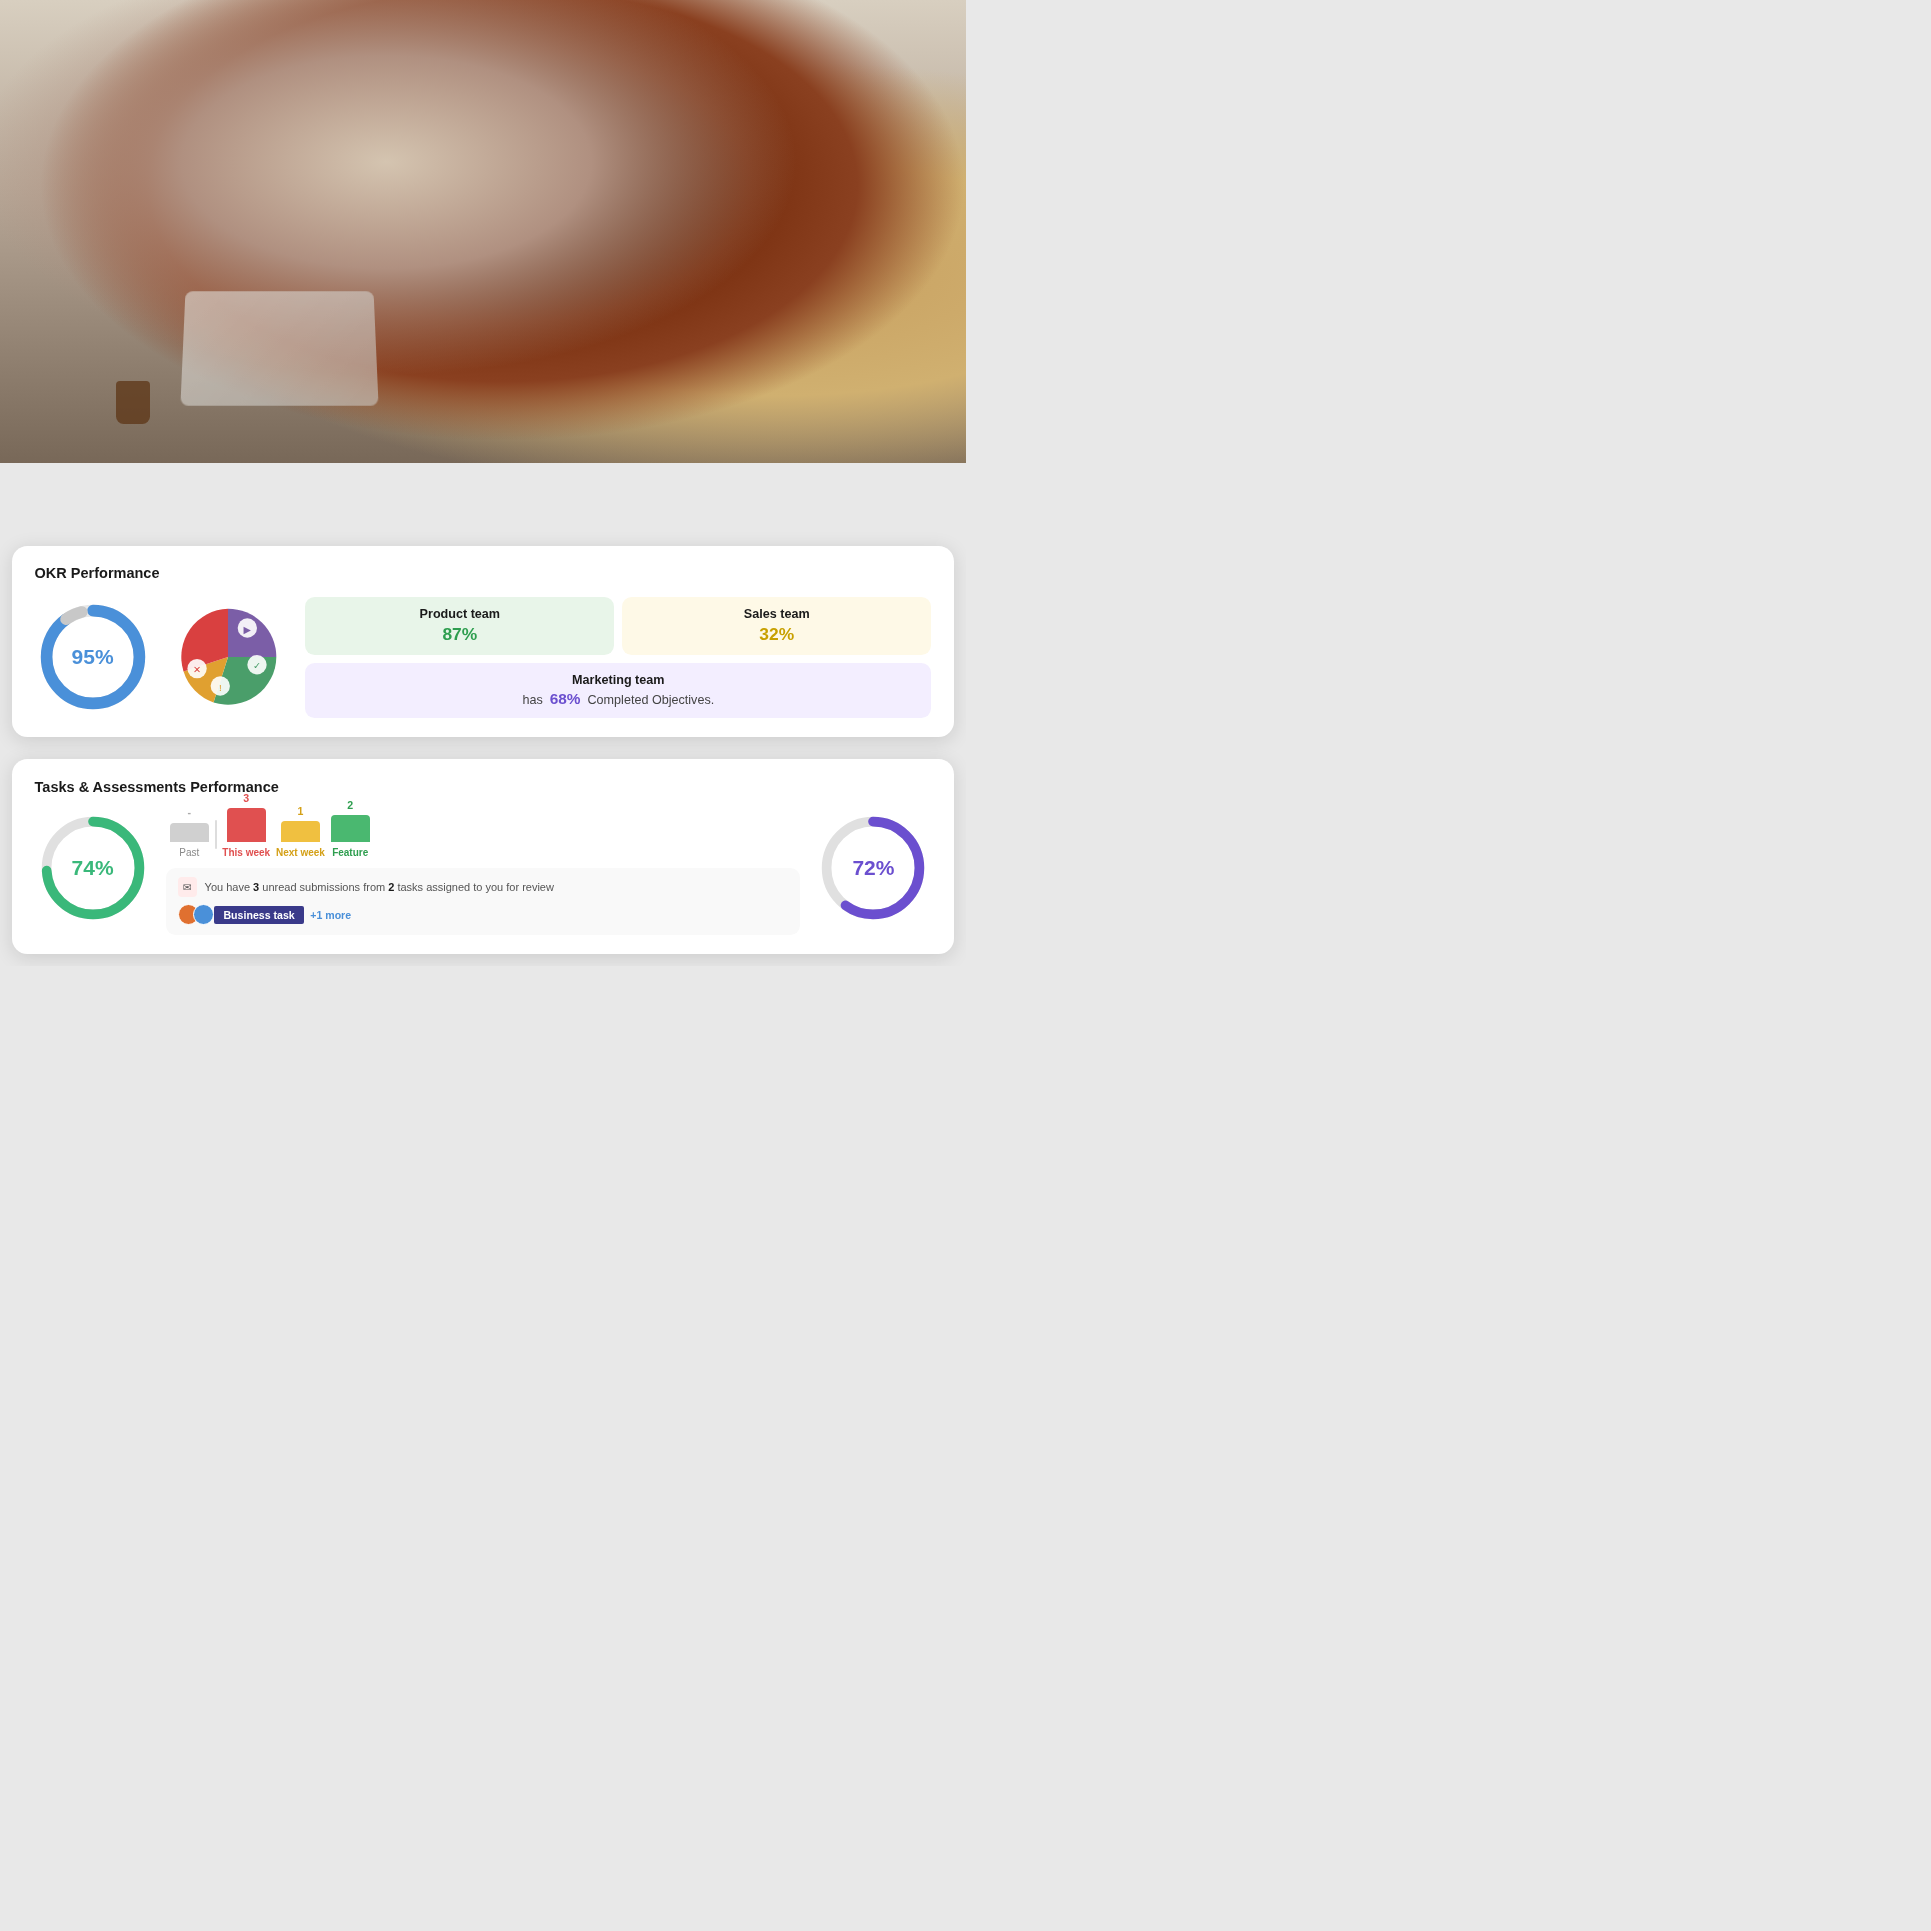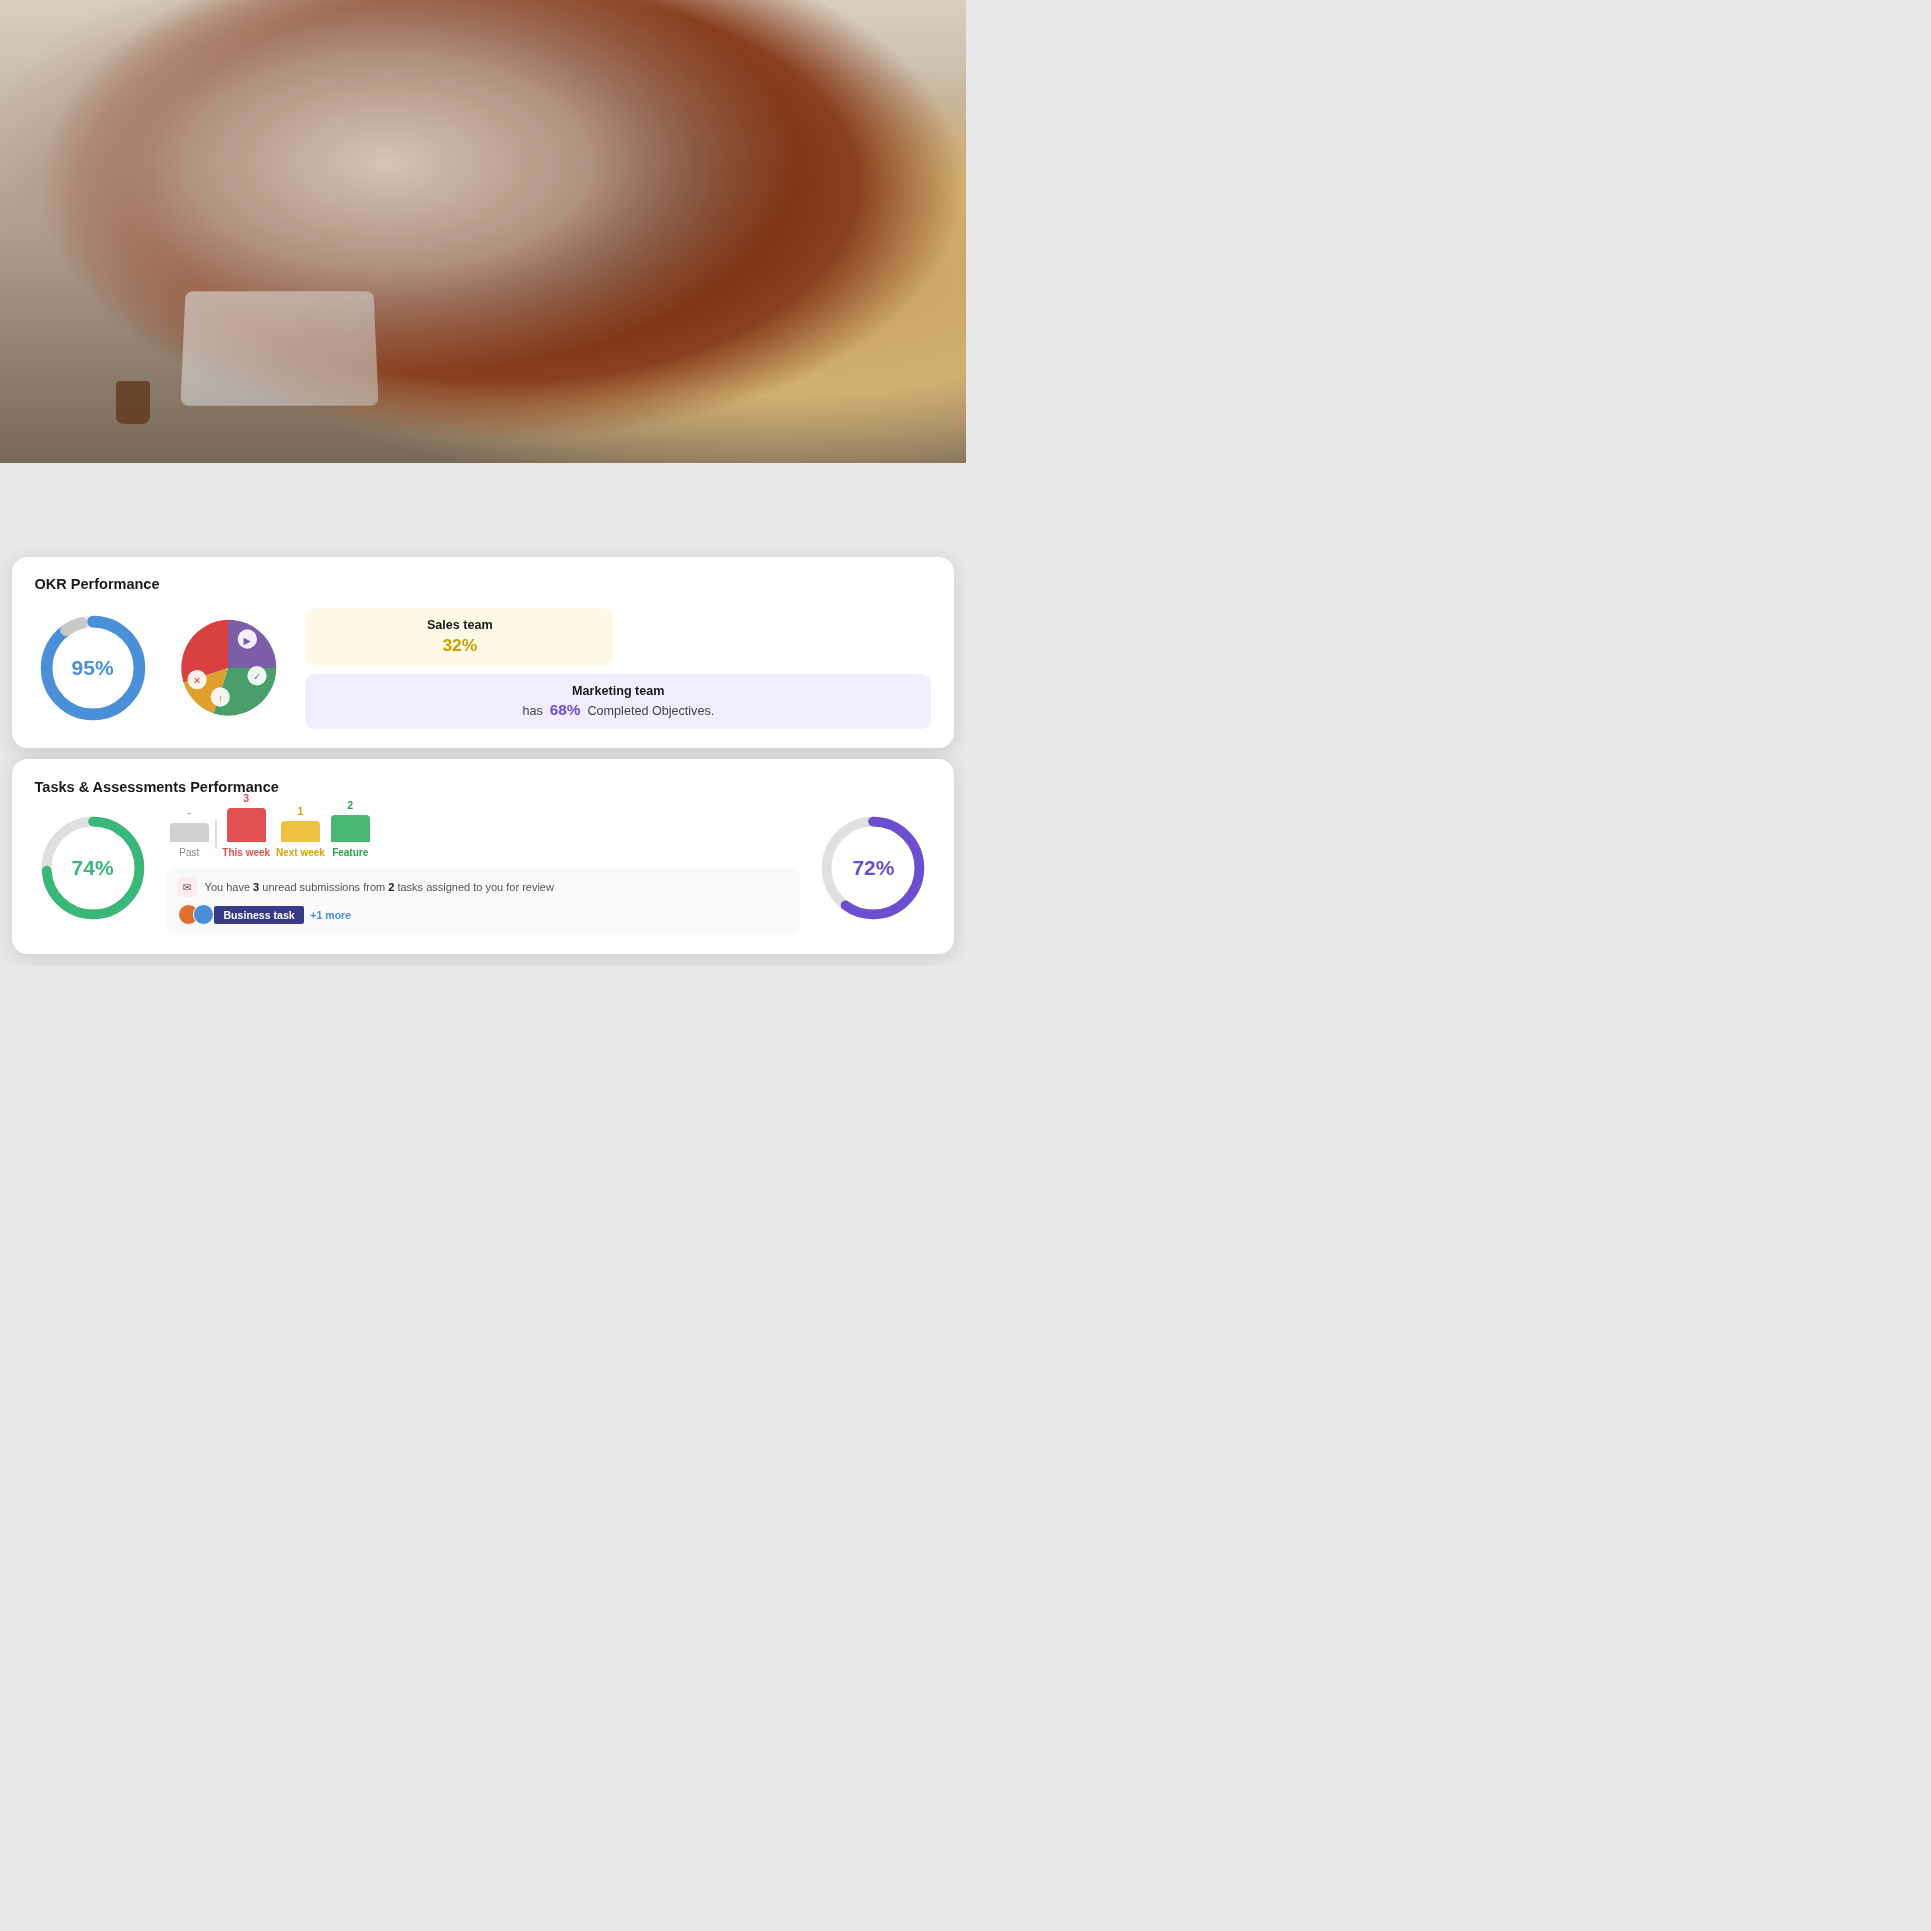"OKR Performance" .dashboard-area { gap: 11px -> 22px }
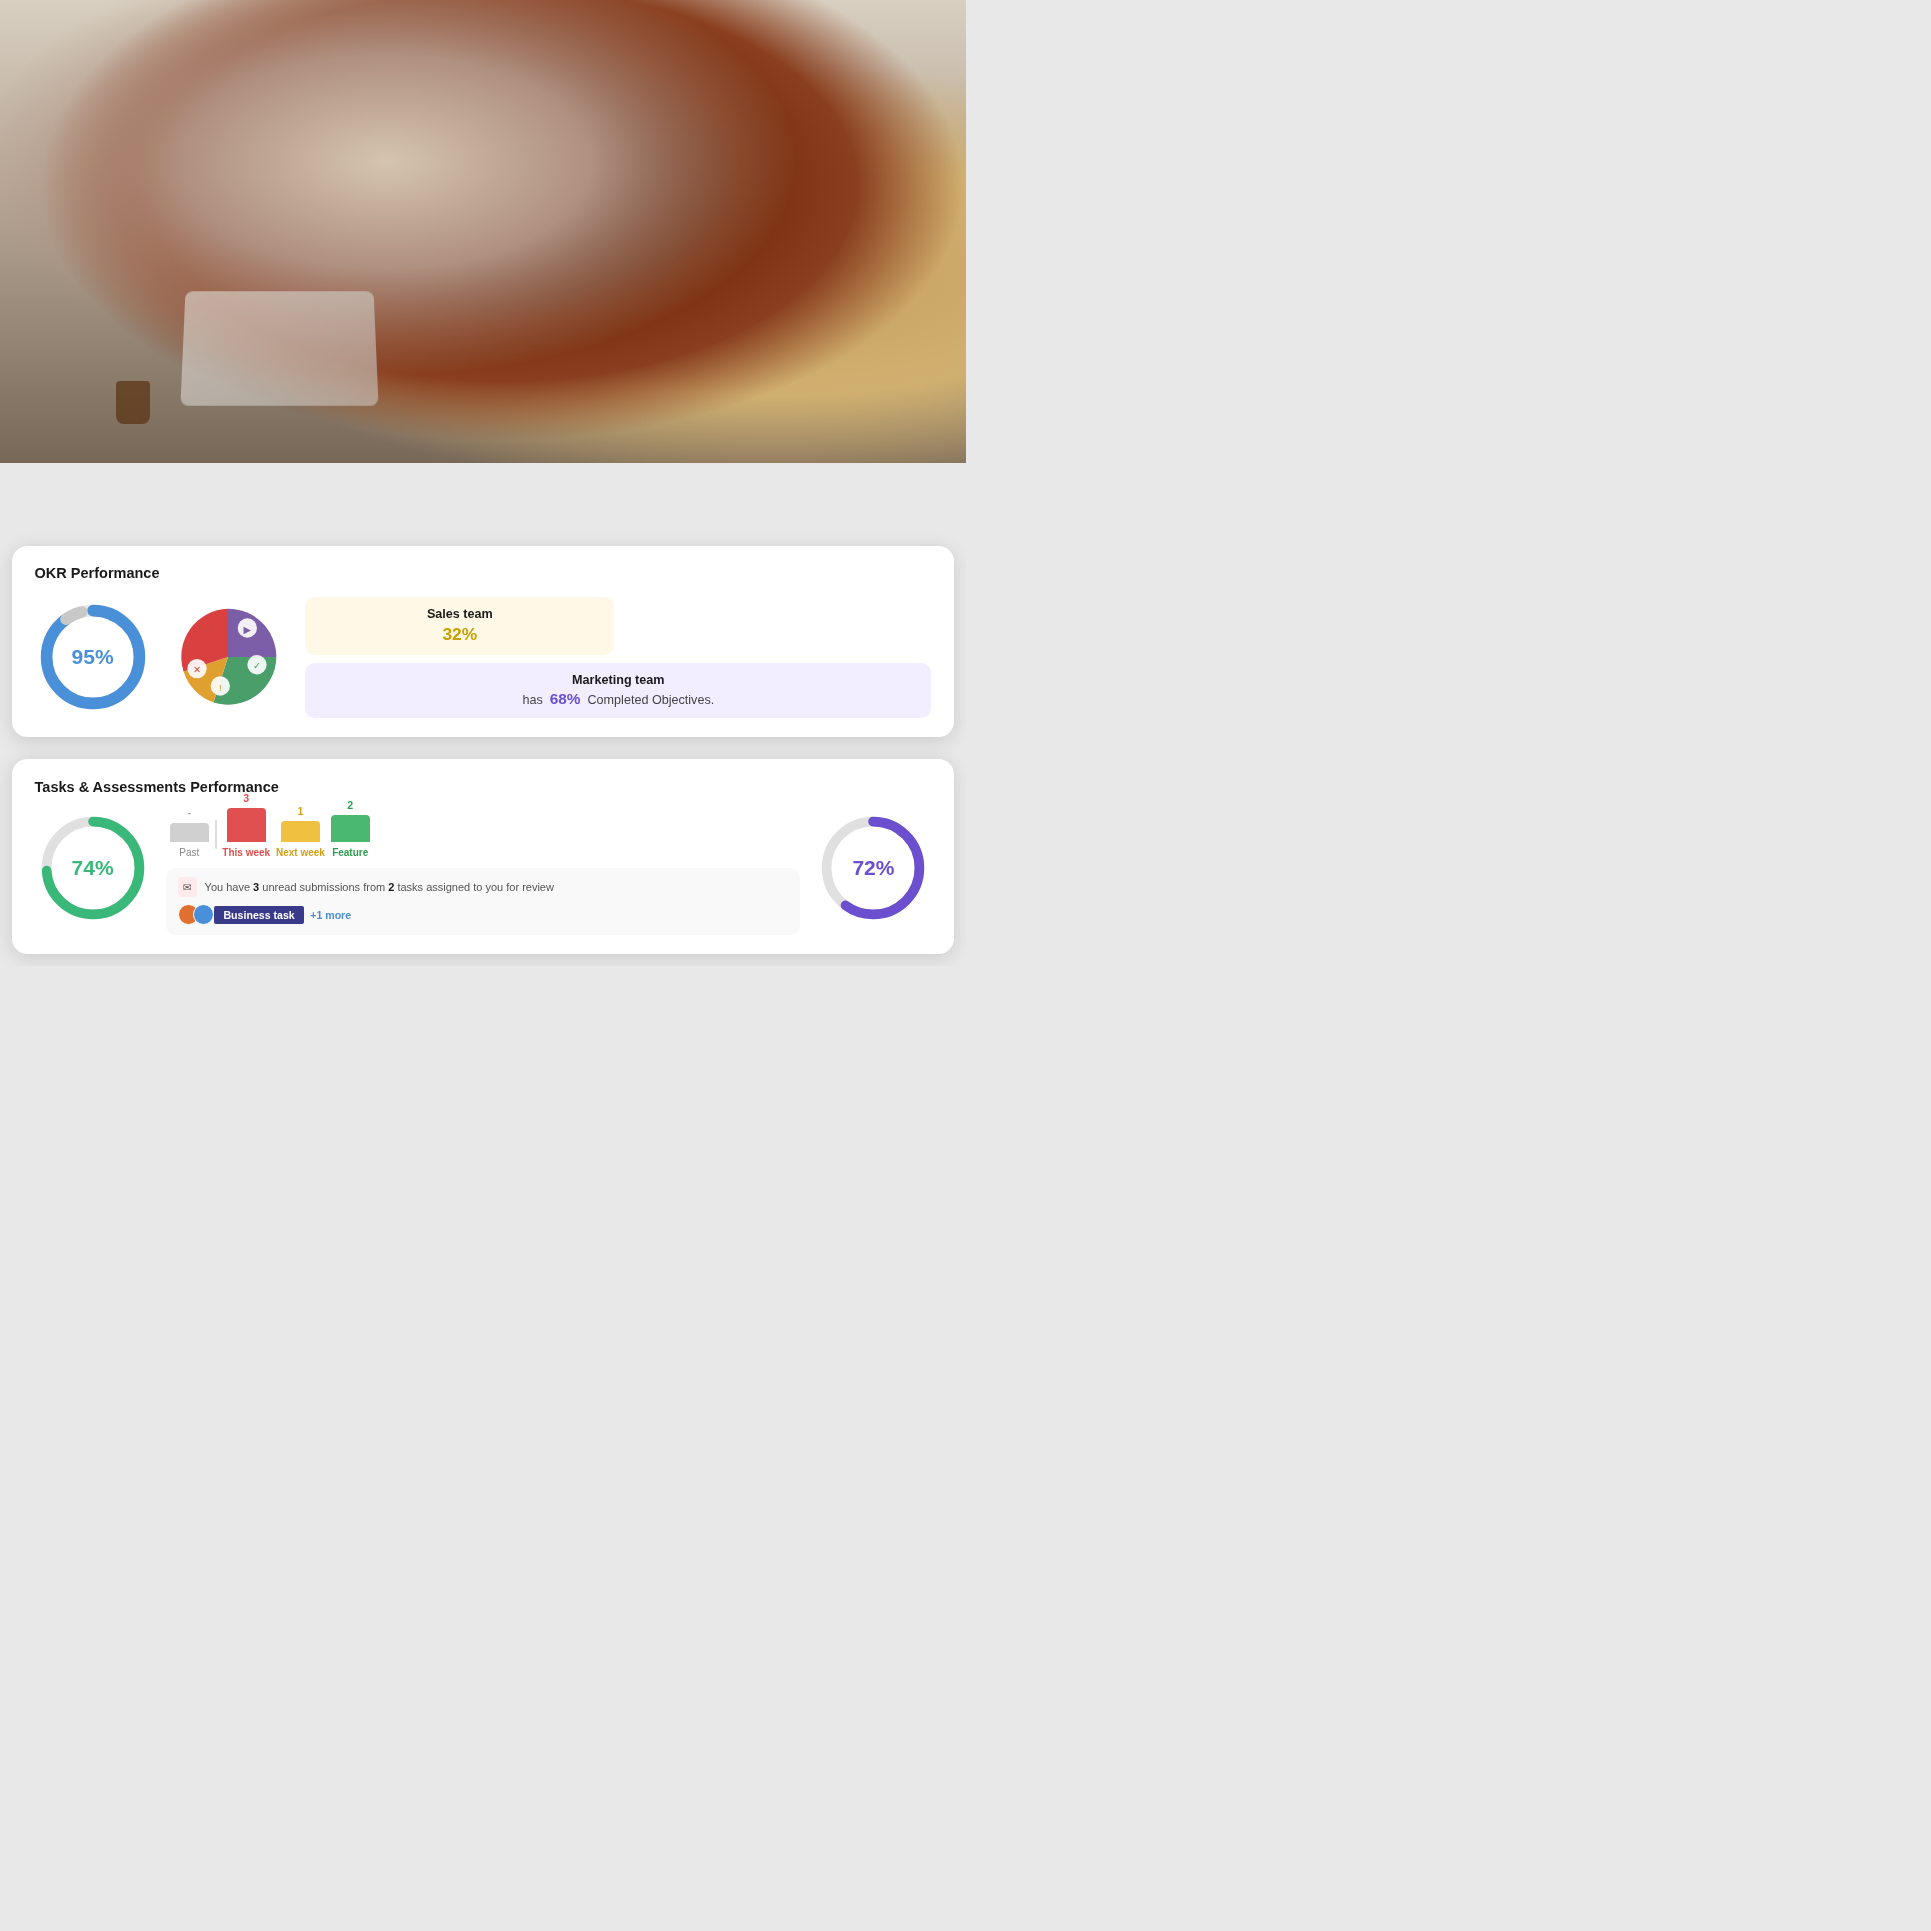"Product team" div.team-card { html: none -> <div> <div>Product team</div> <div>87%</div> </div> }
